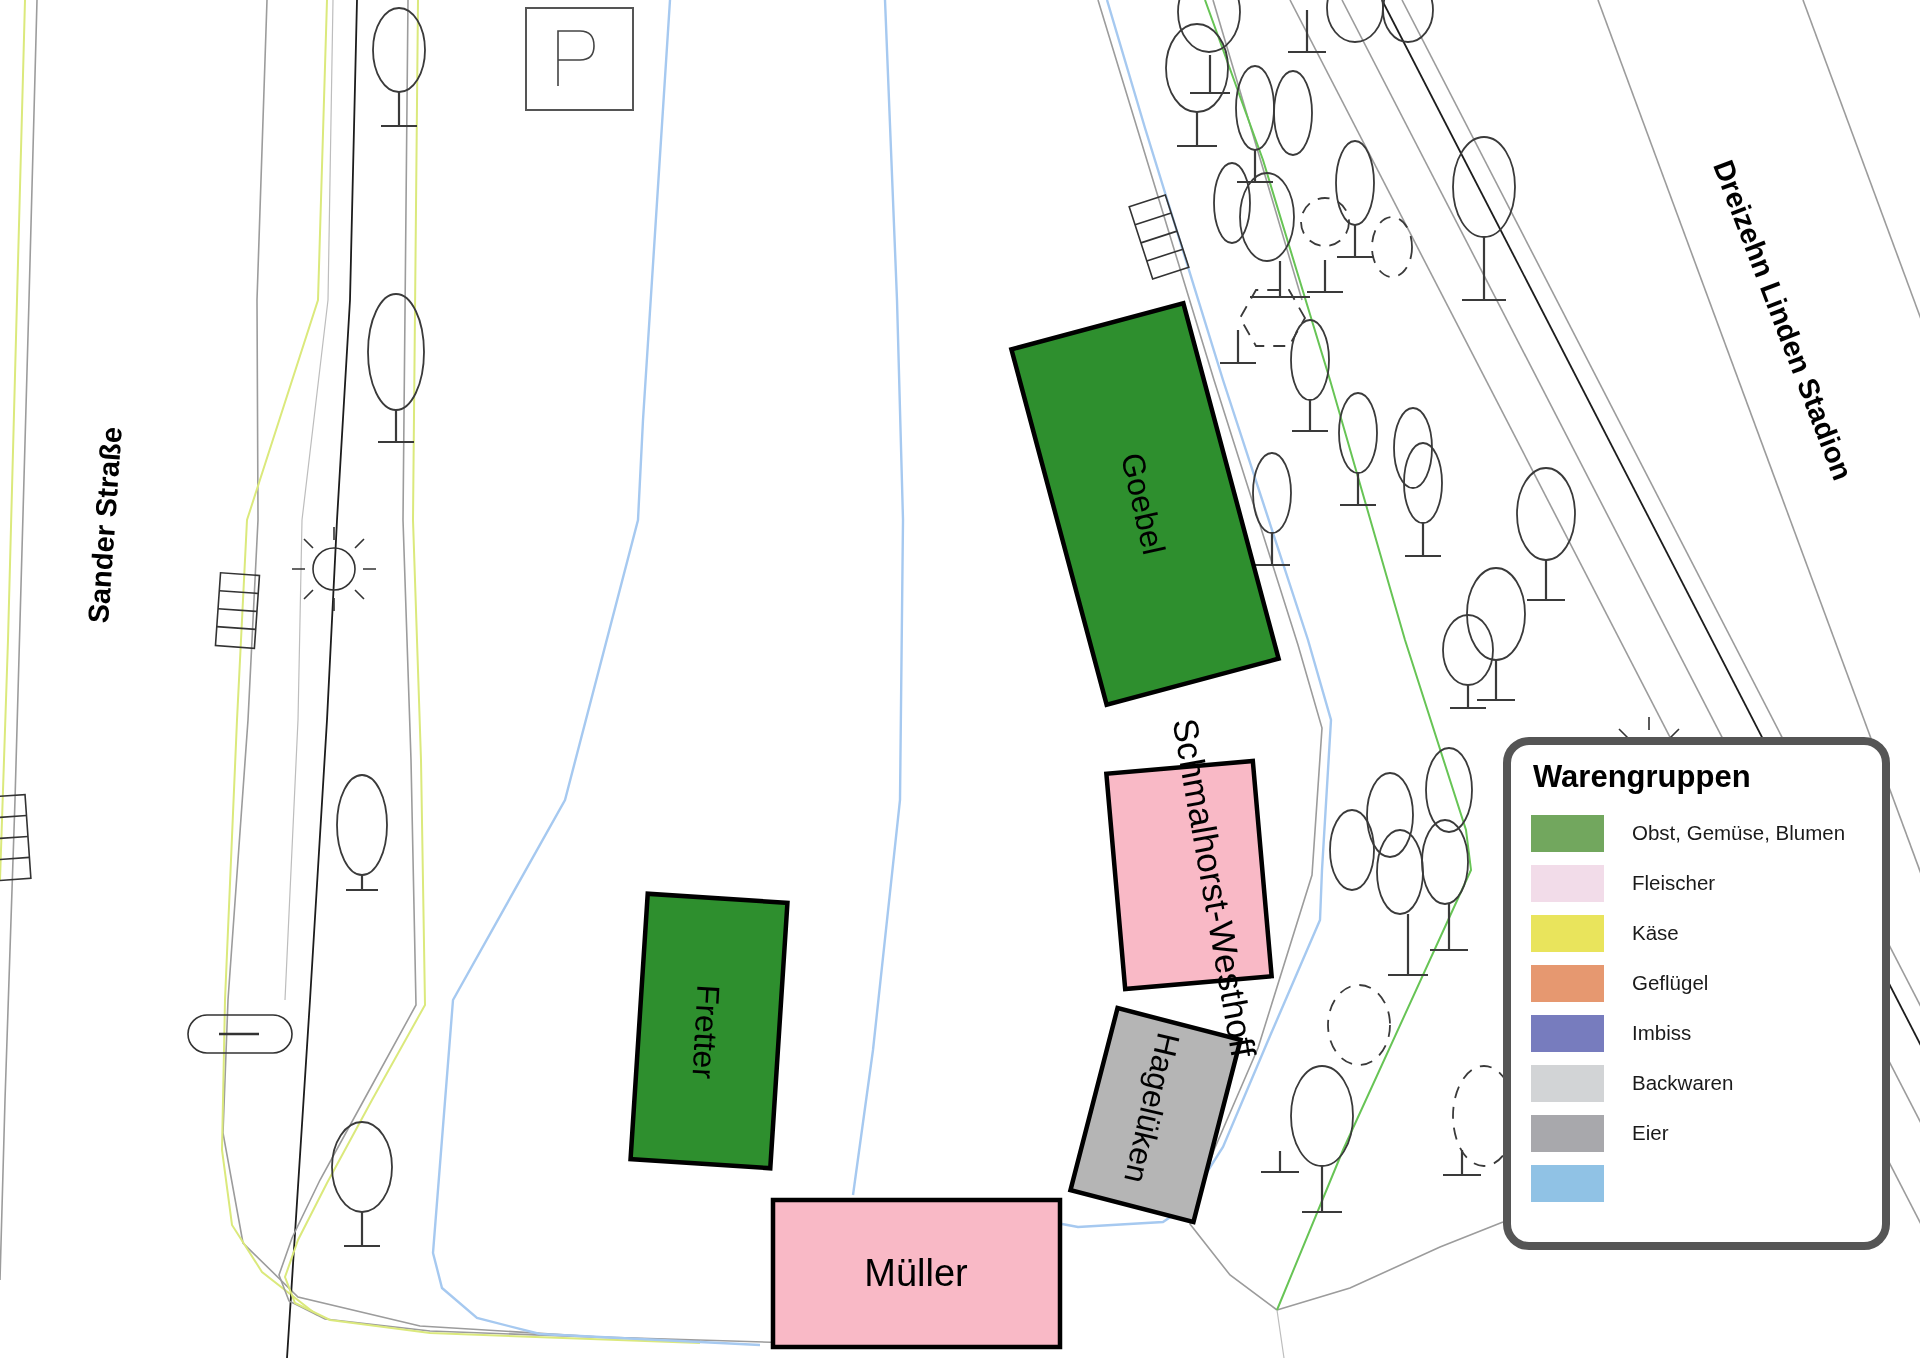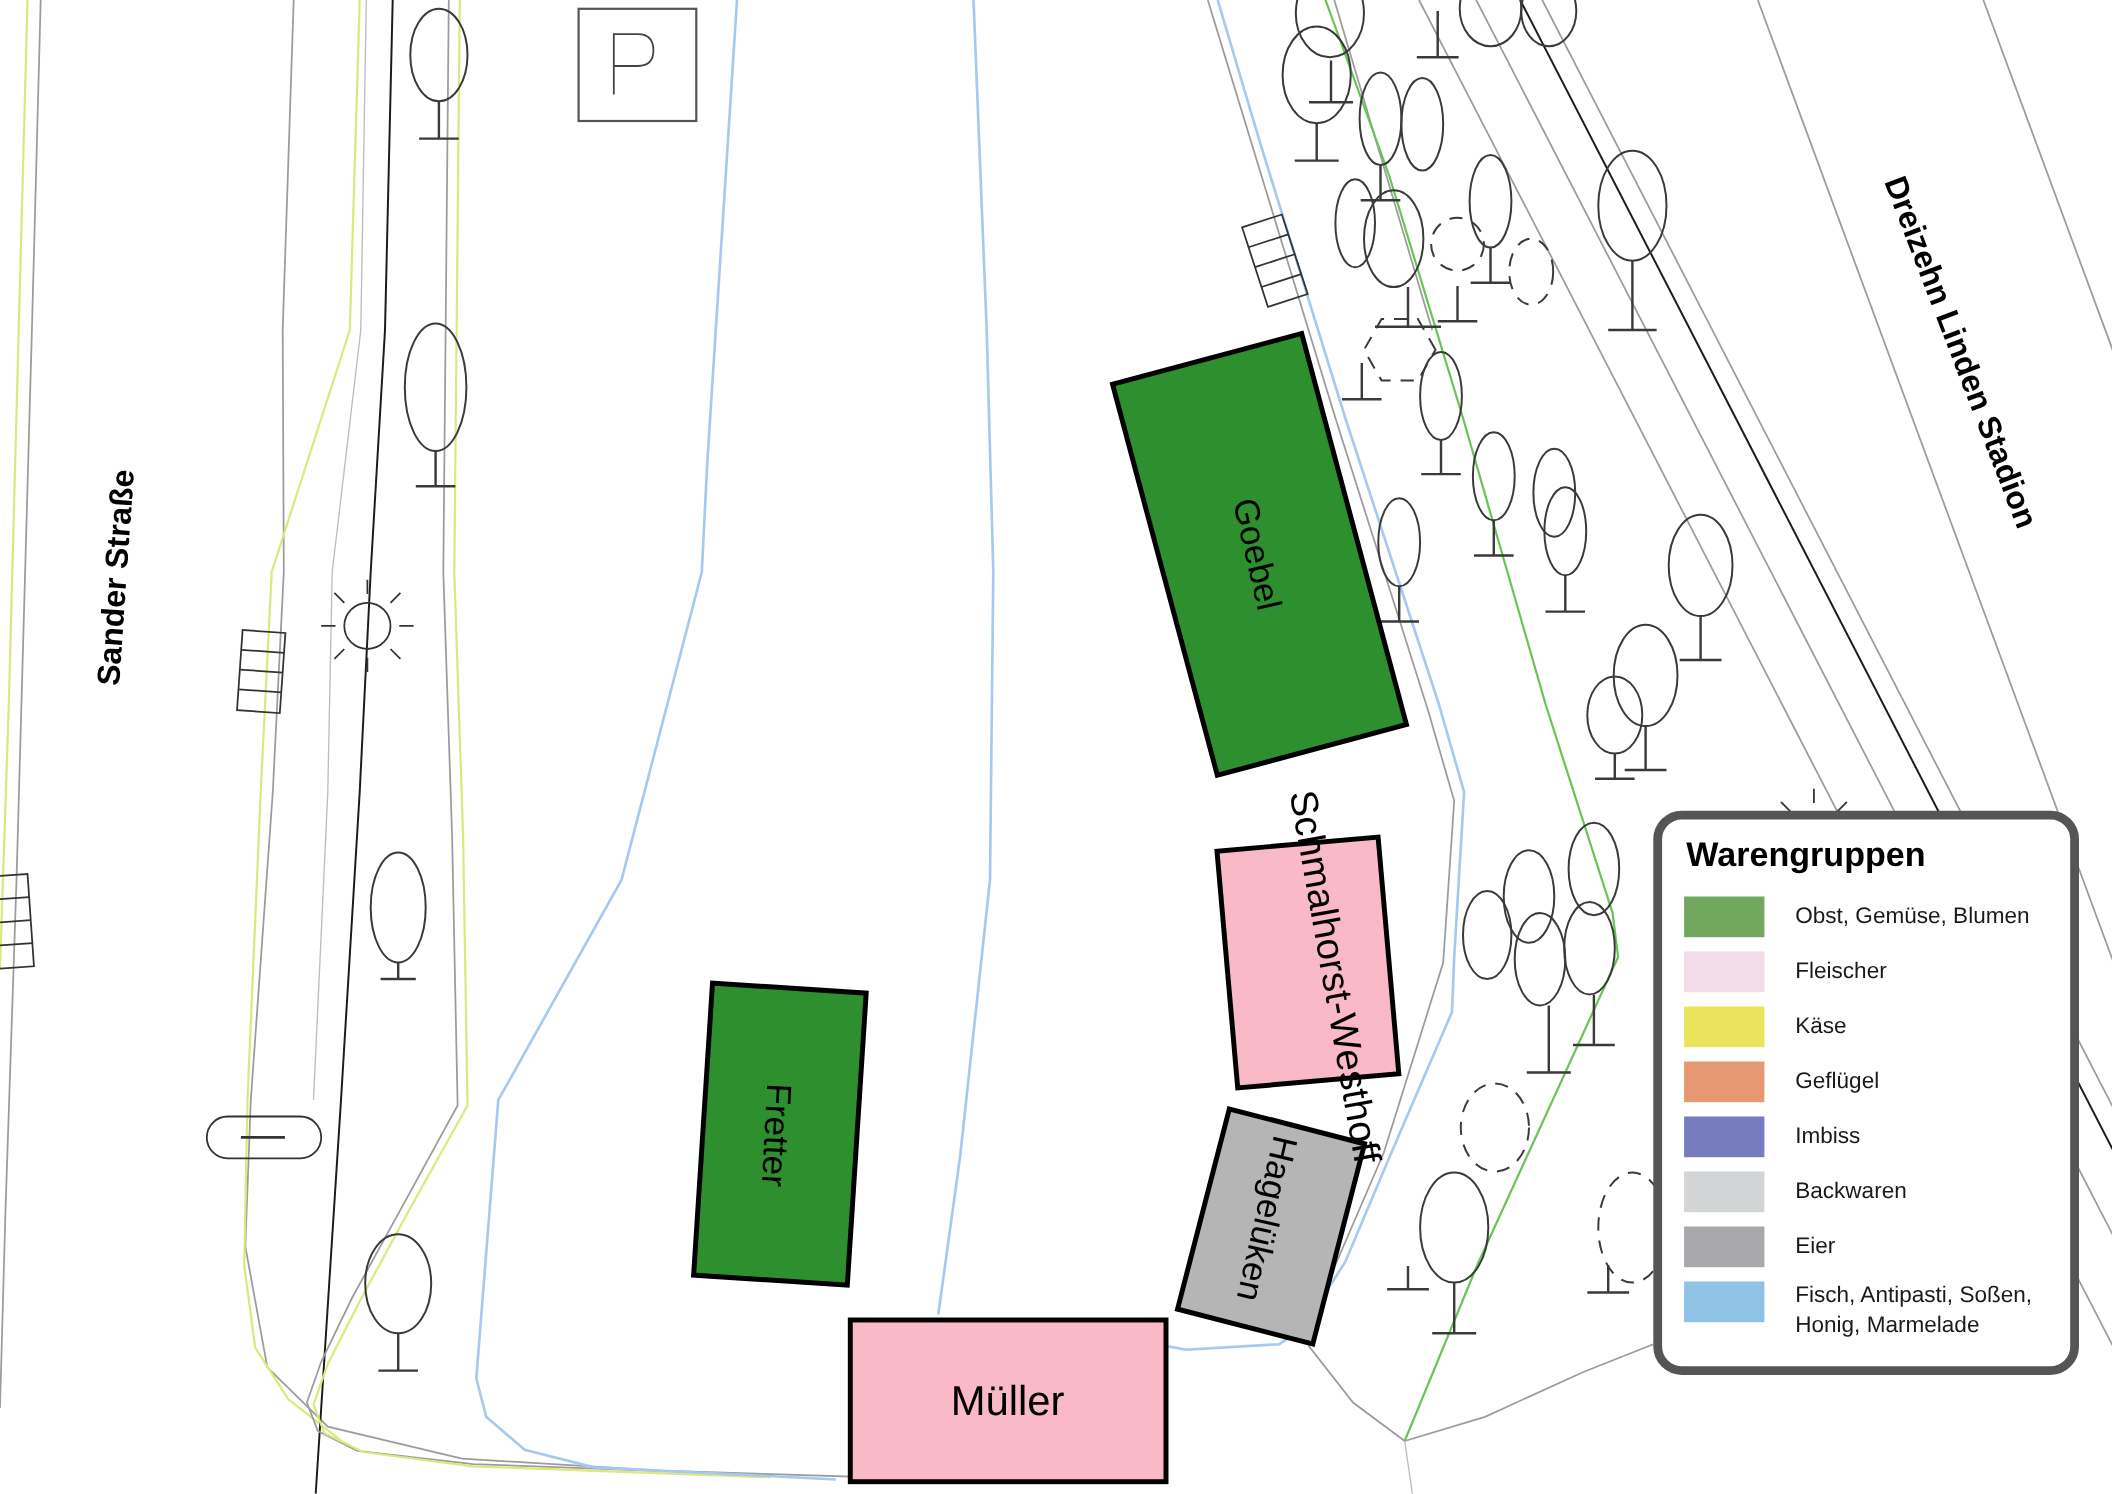"Fisch, Antipasti, Soßen, Honig," span.legend-label { html: <span>Fisch, Antipasti, Soßen, Honig, Marmelade</span> -> none }
